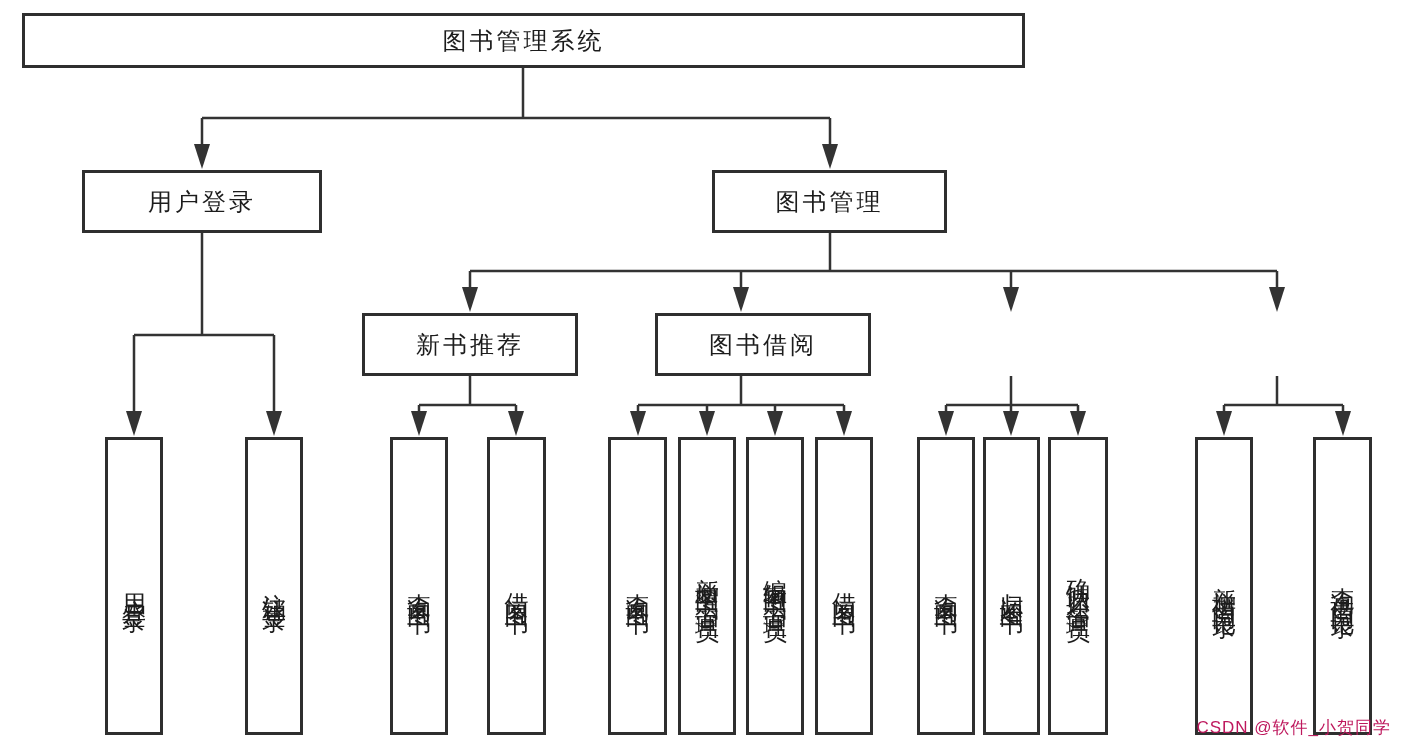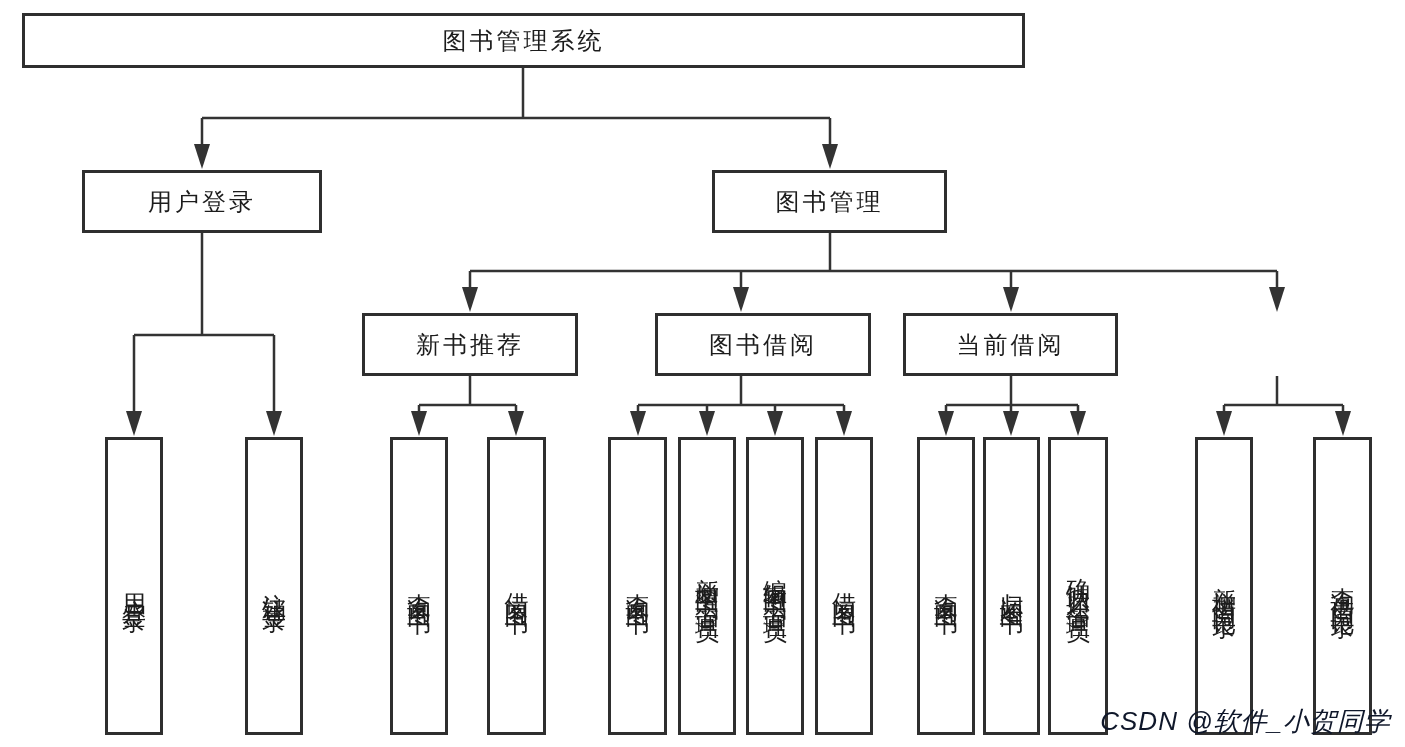"当前借阅" div.box { html: <div>当前借阅</div> -> none }
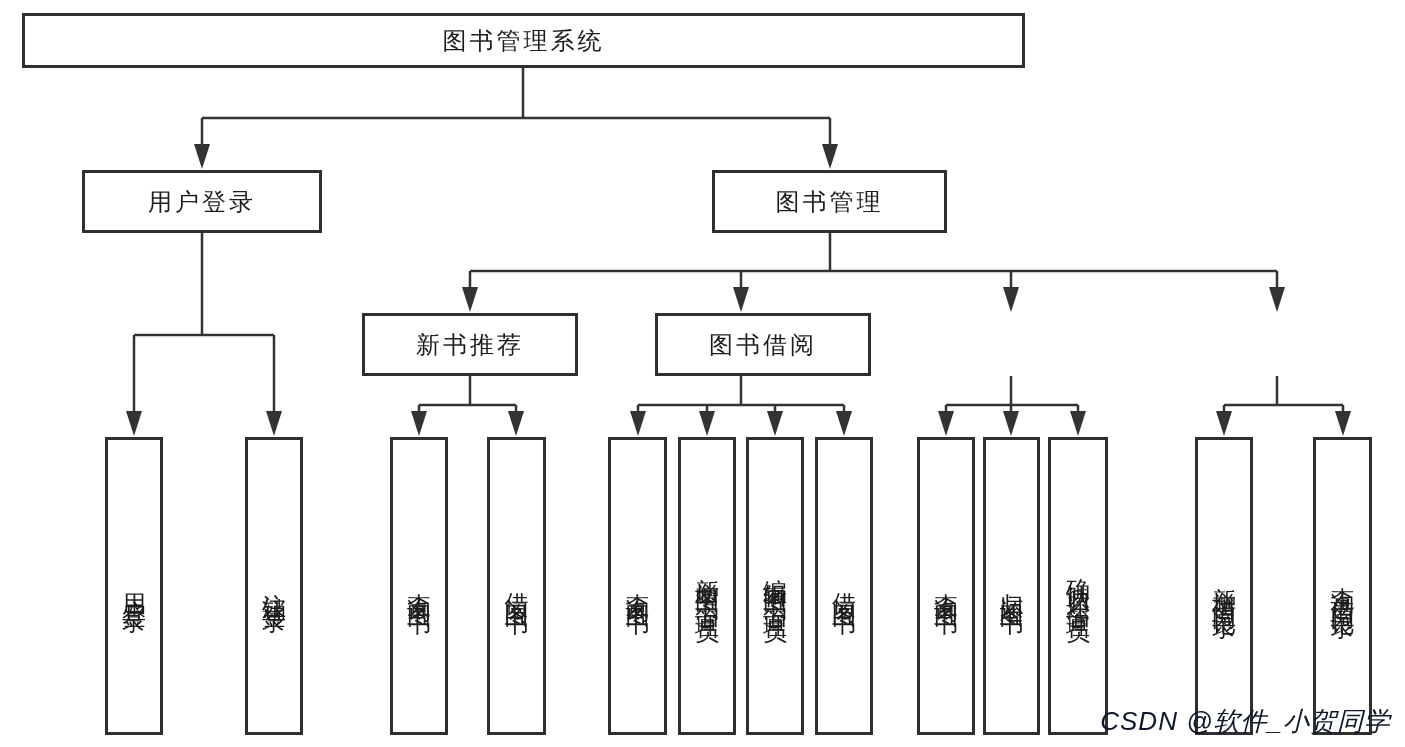"CSDN @软件_小贺同学" .watermark { color: #0f172a -> #be185d; font-size: 26px -> 17px; font-style: italic -> none }
